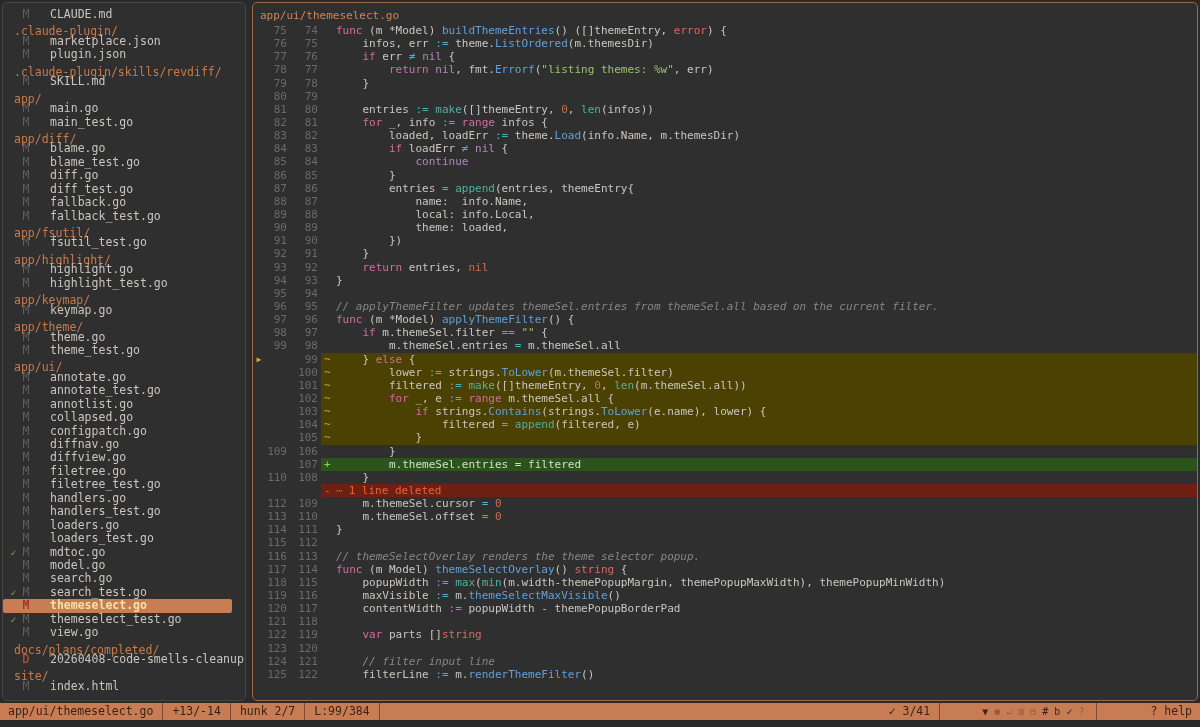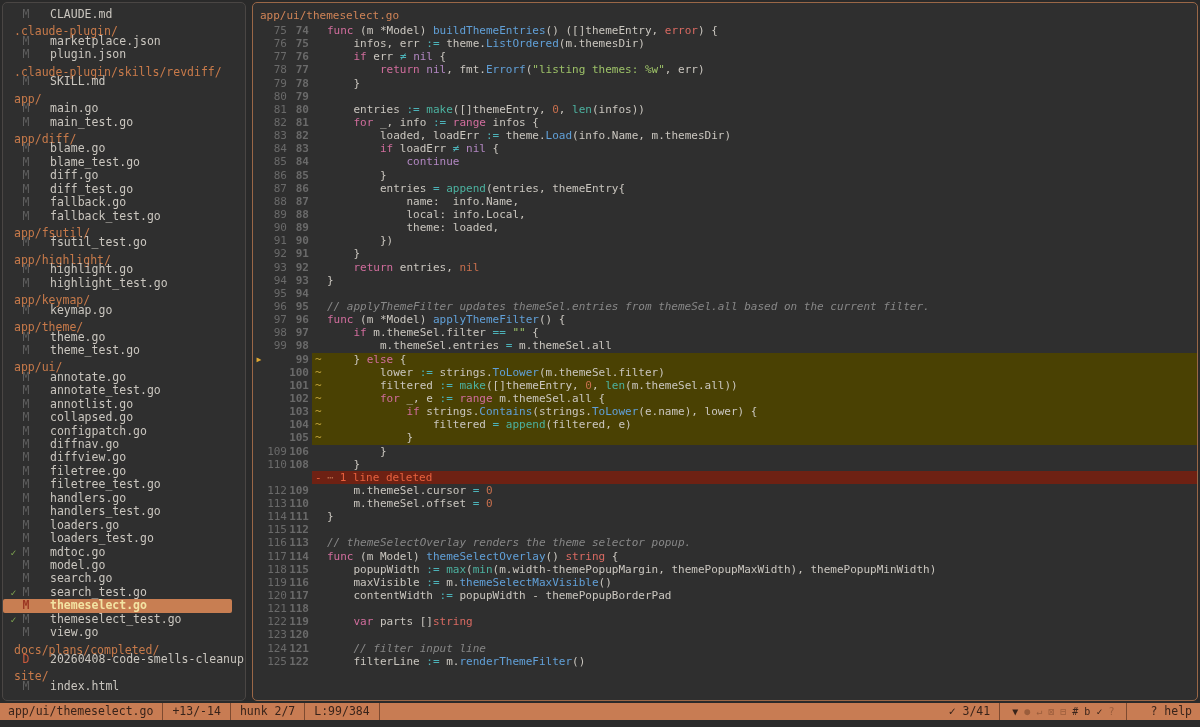"74" .g-new { font-weight: bold -> none; margin-left: 0 -> 9px }
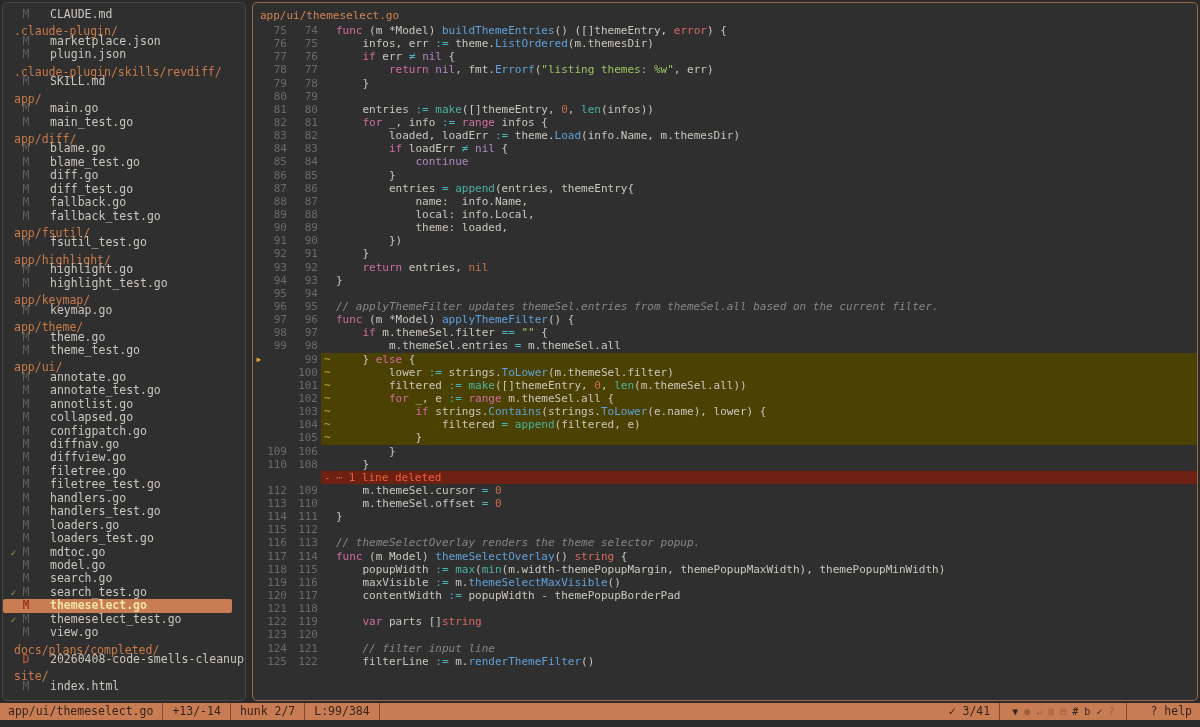"107" div.crow { html: none -> <div><span></span><span></span><span>107</span><div><span>+</span><span><span> m.themeSel.entries = filtered</span></span></div></div> }
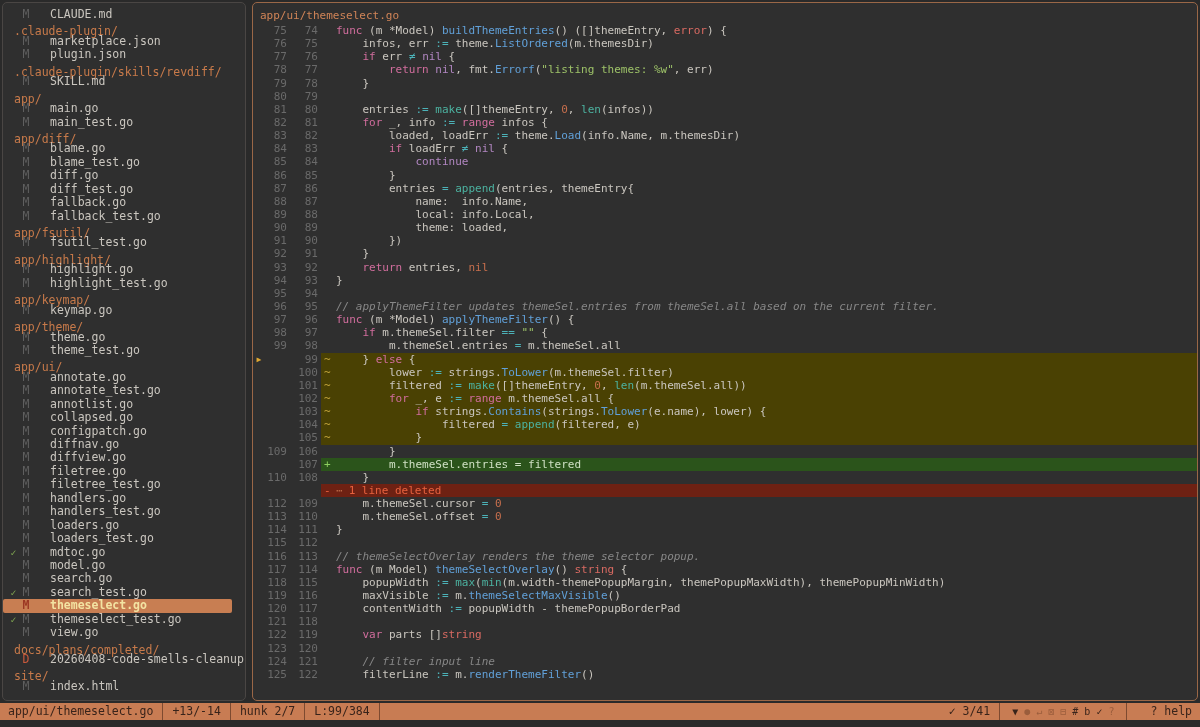"✓ 3/41" #sb-right { gap: none -> 30px }
